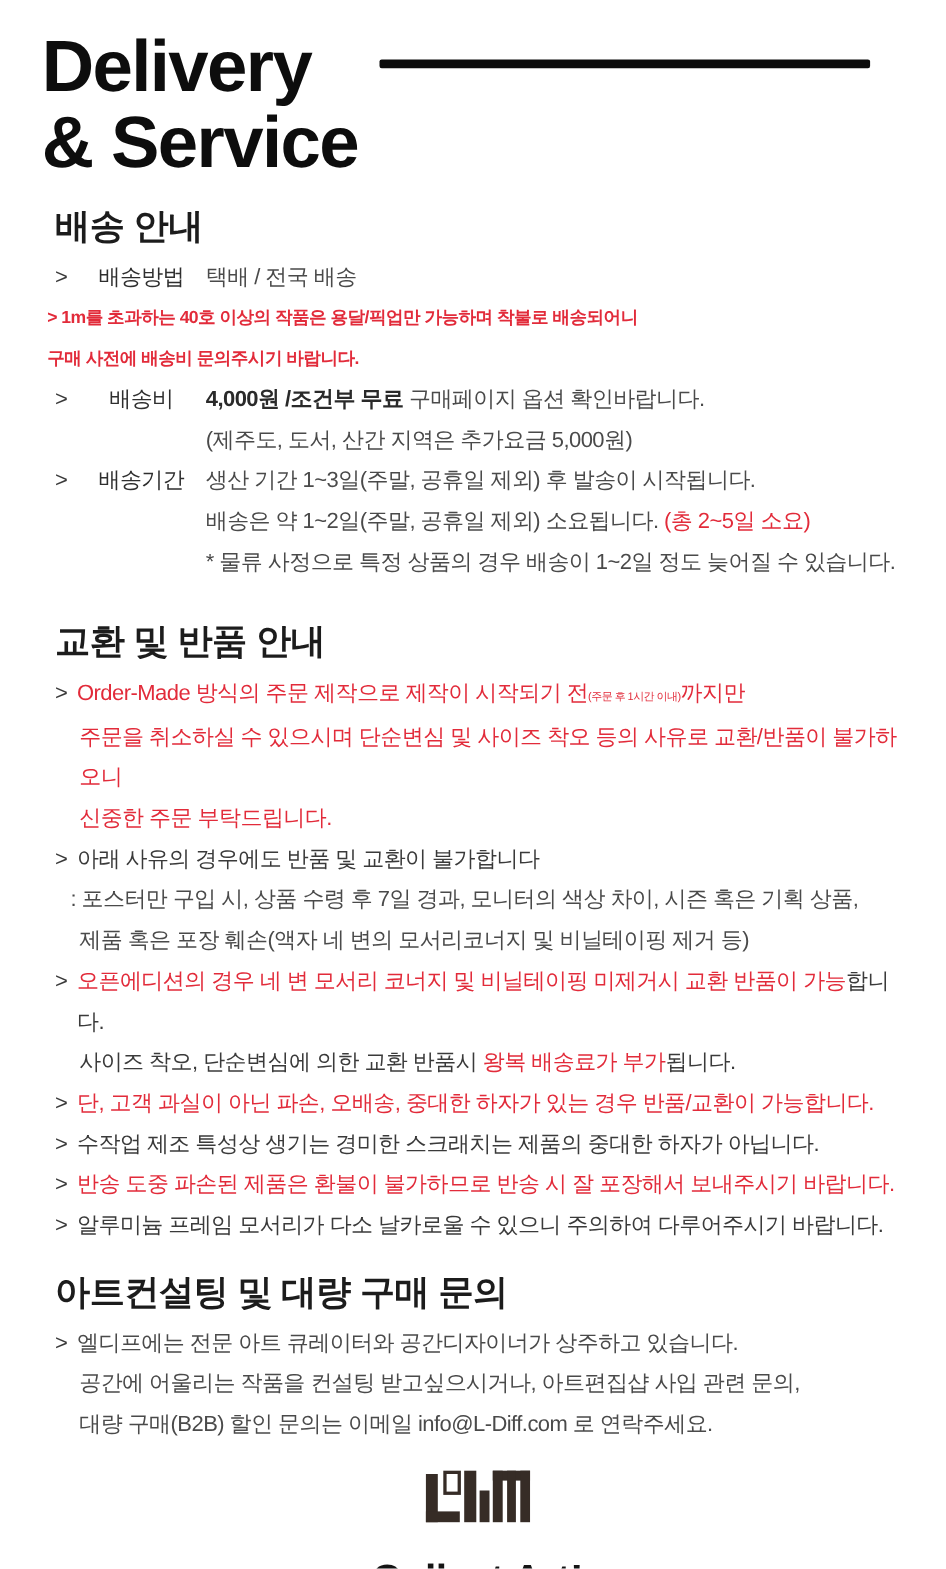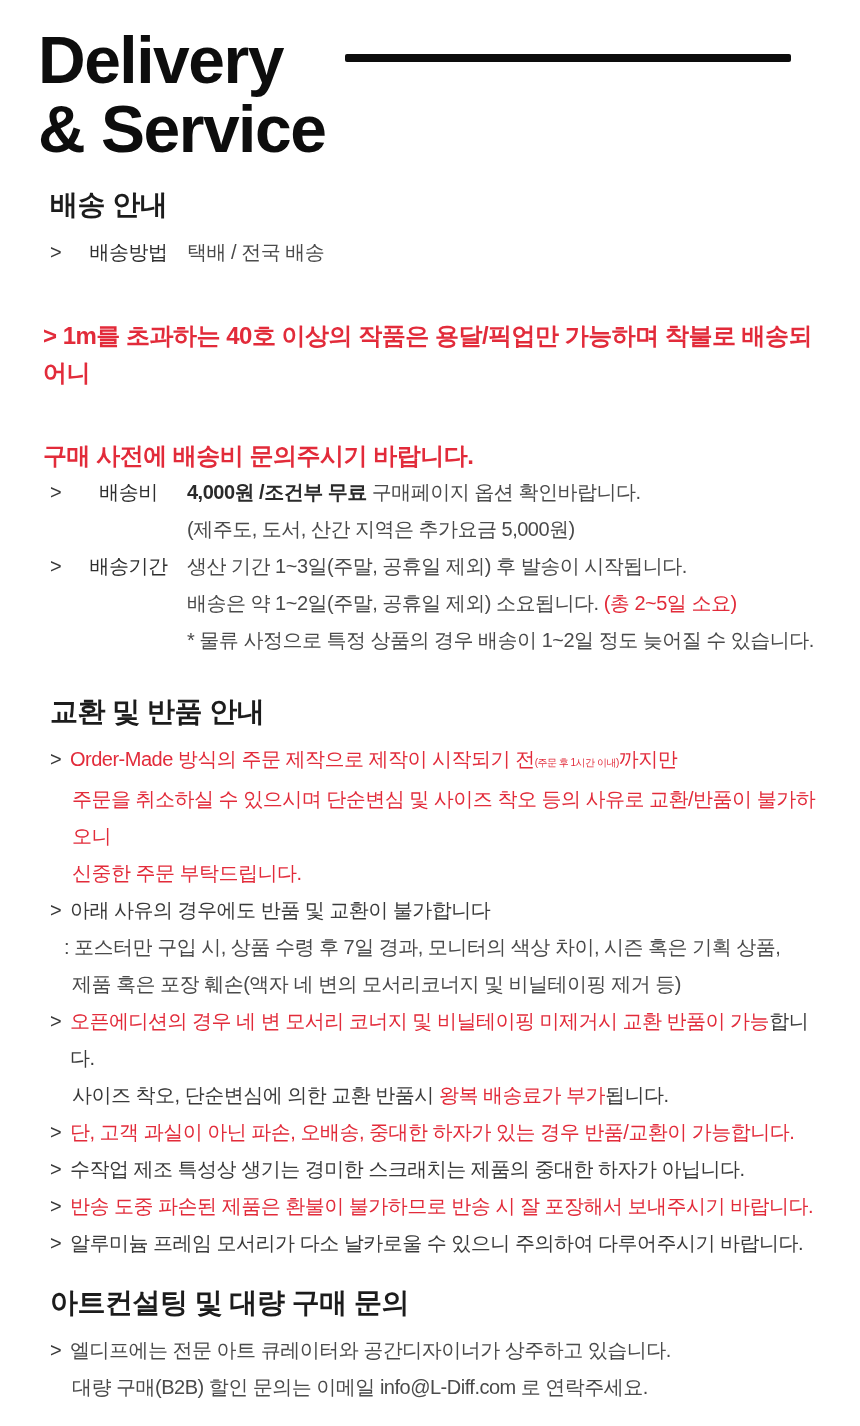"배송 안내" h2.sec-heading { font-size: 28px -> 32px }
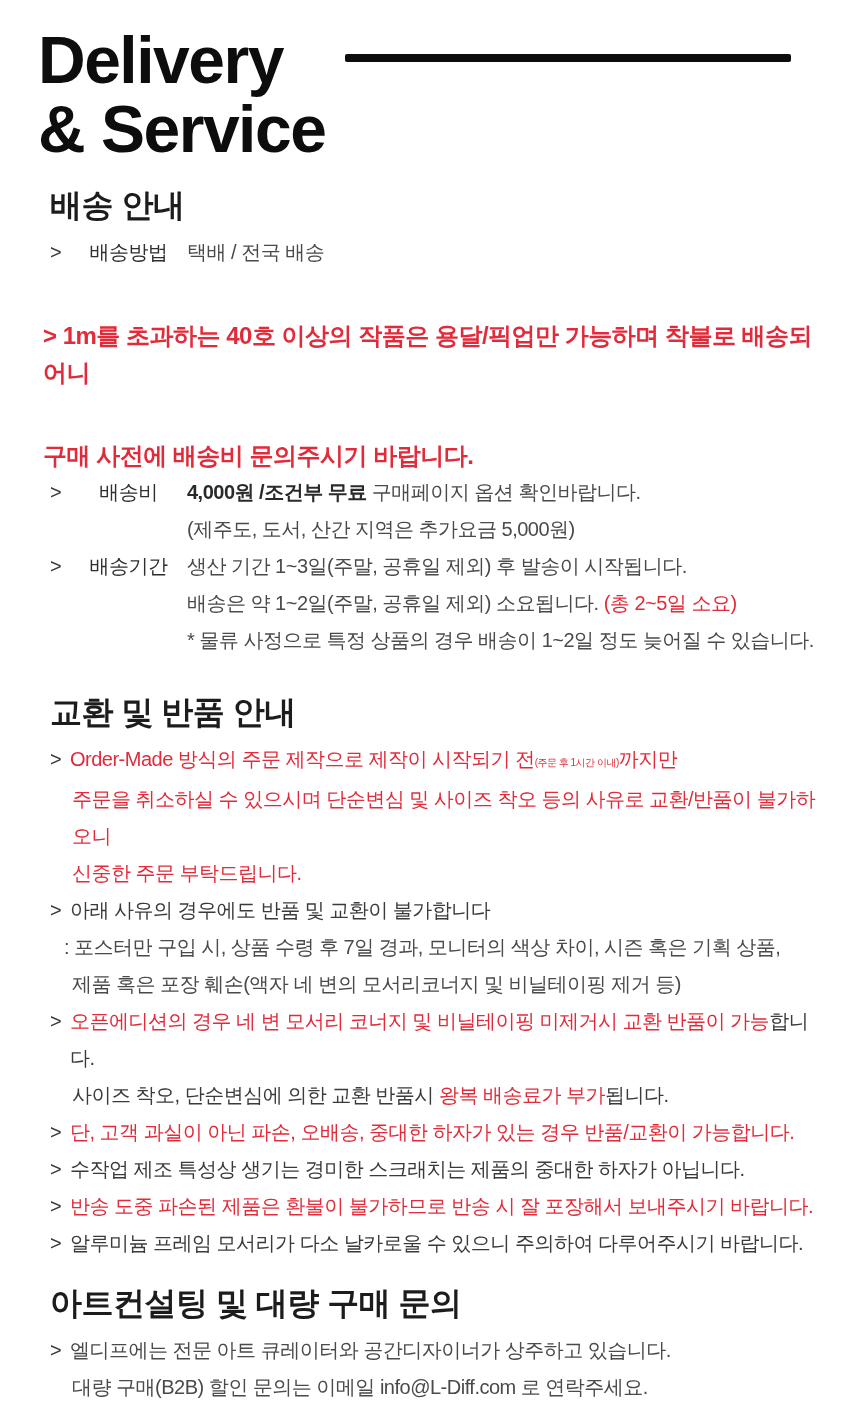"> 1m를 초과하는 40호 이상의" .warn { font-size: 24px -> 16px; margin-top: 46px -> none }
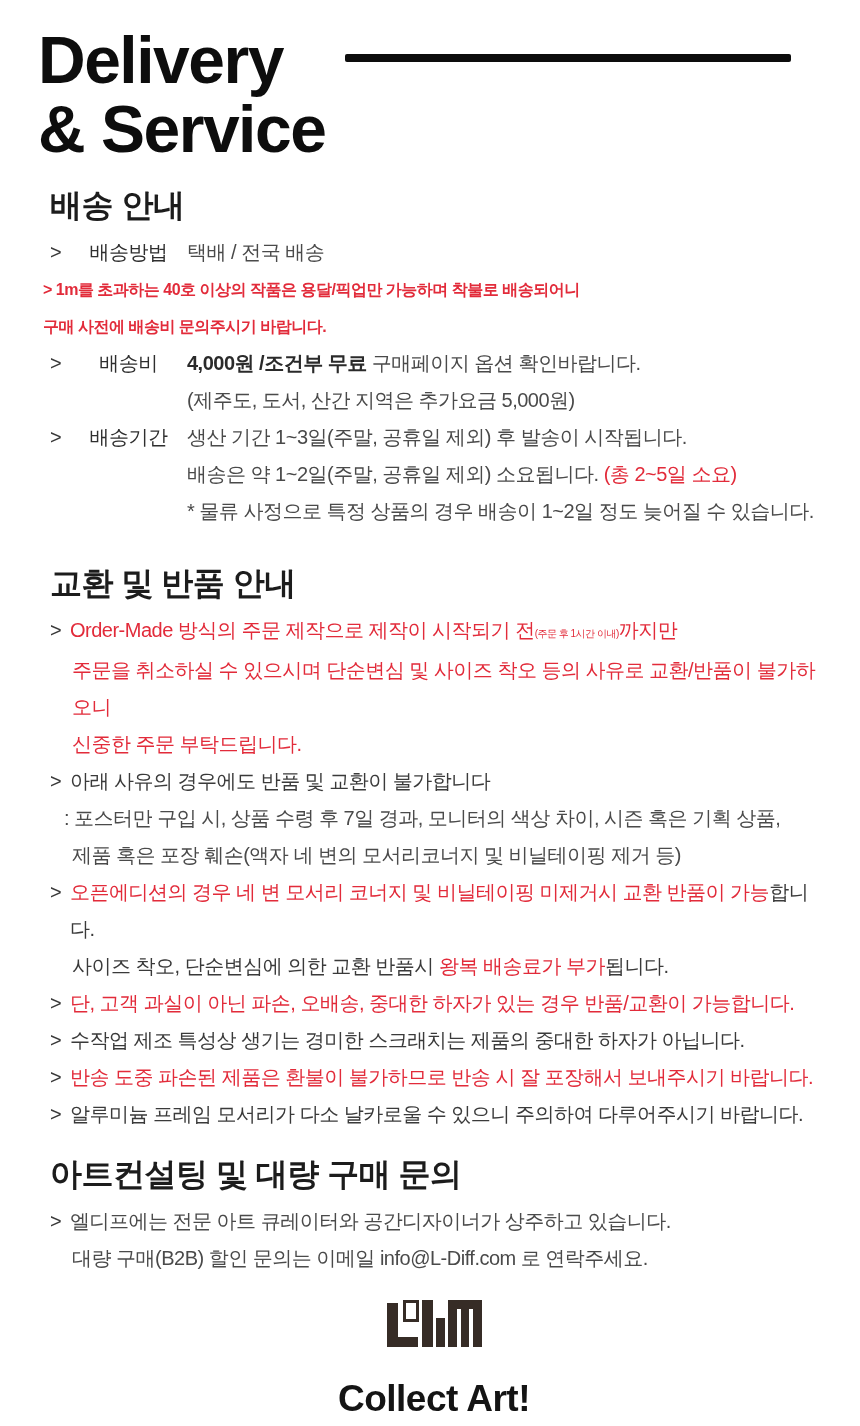"공간에 어울리는 작품을 컨설팅 받고싶으시거나," div.row { html: none -> <div> <span>공간에 어울리는 작품을 컨설팅 받고싶으시거나, 아트편집샵 사입 관련 문의,</span> </div> }
